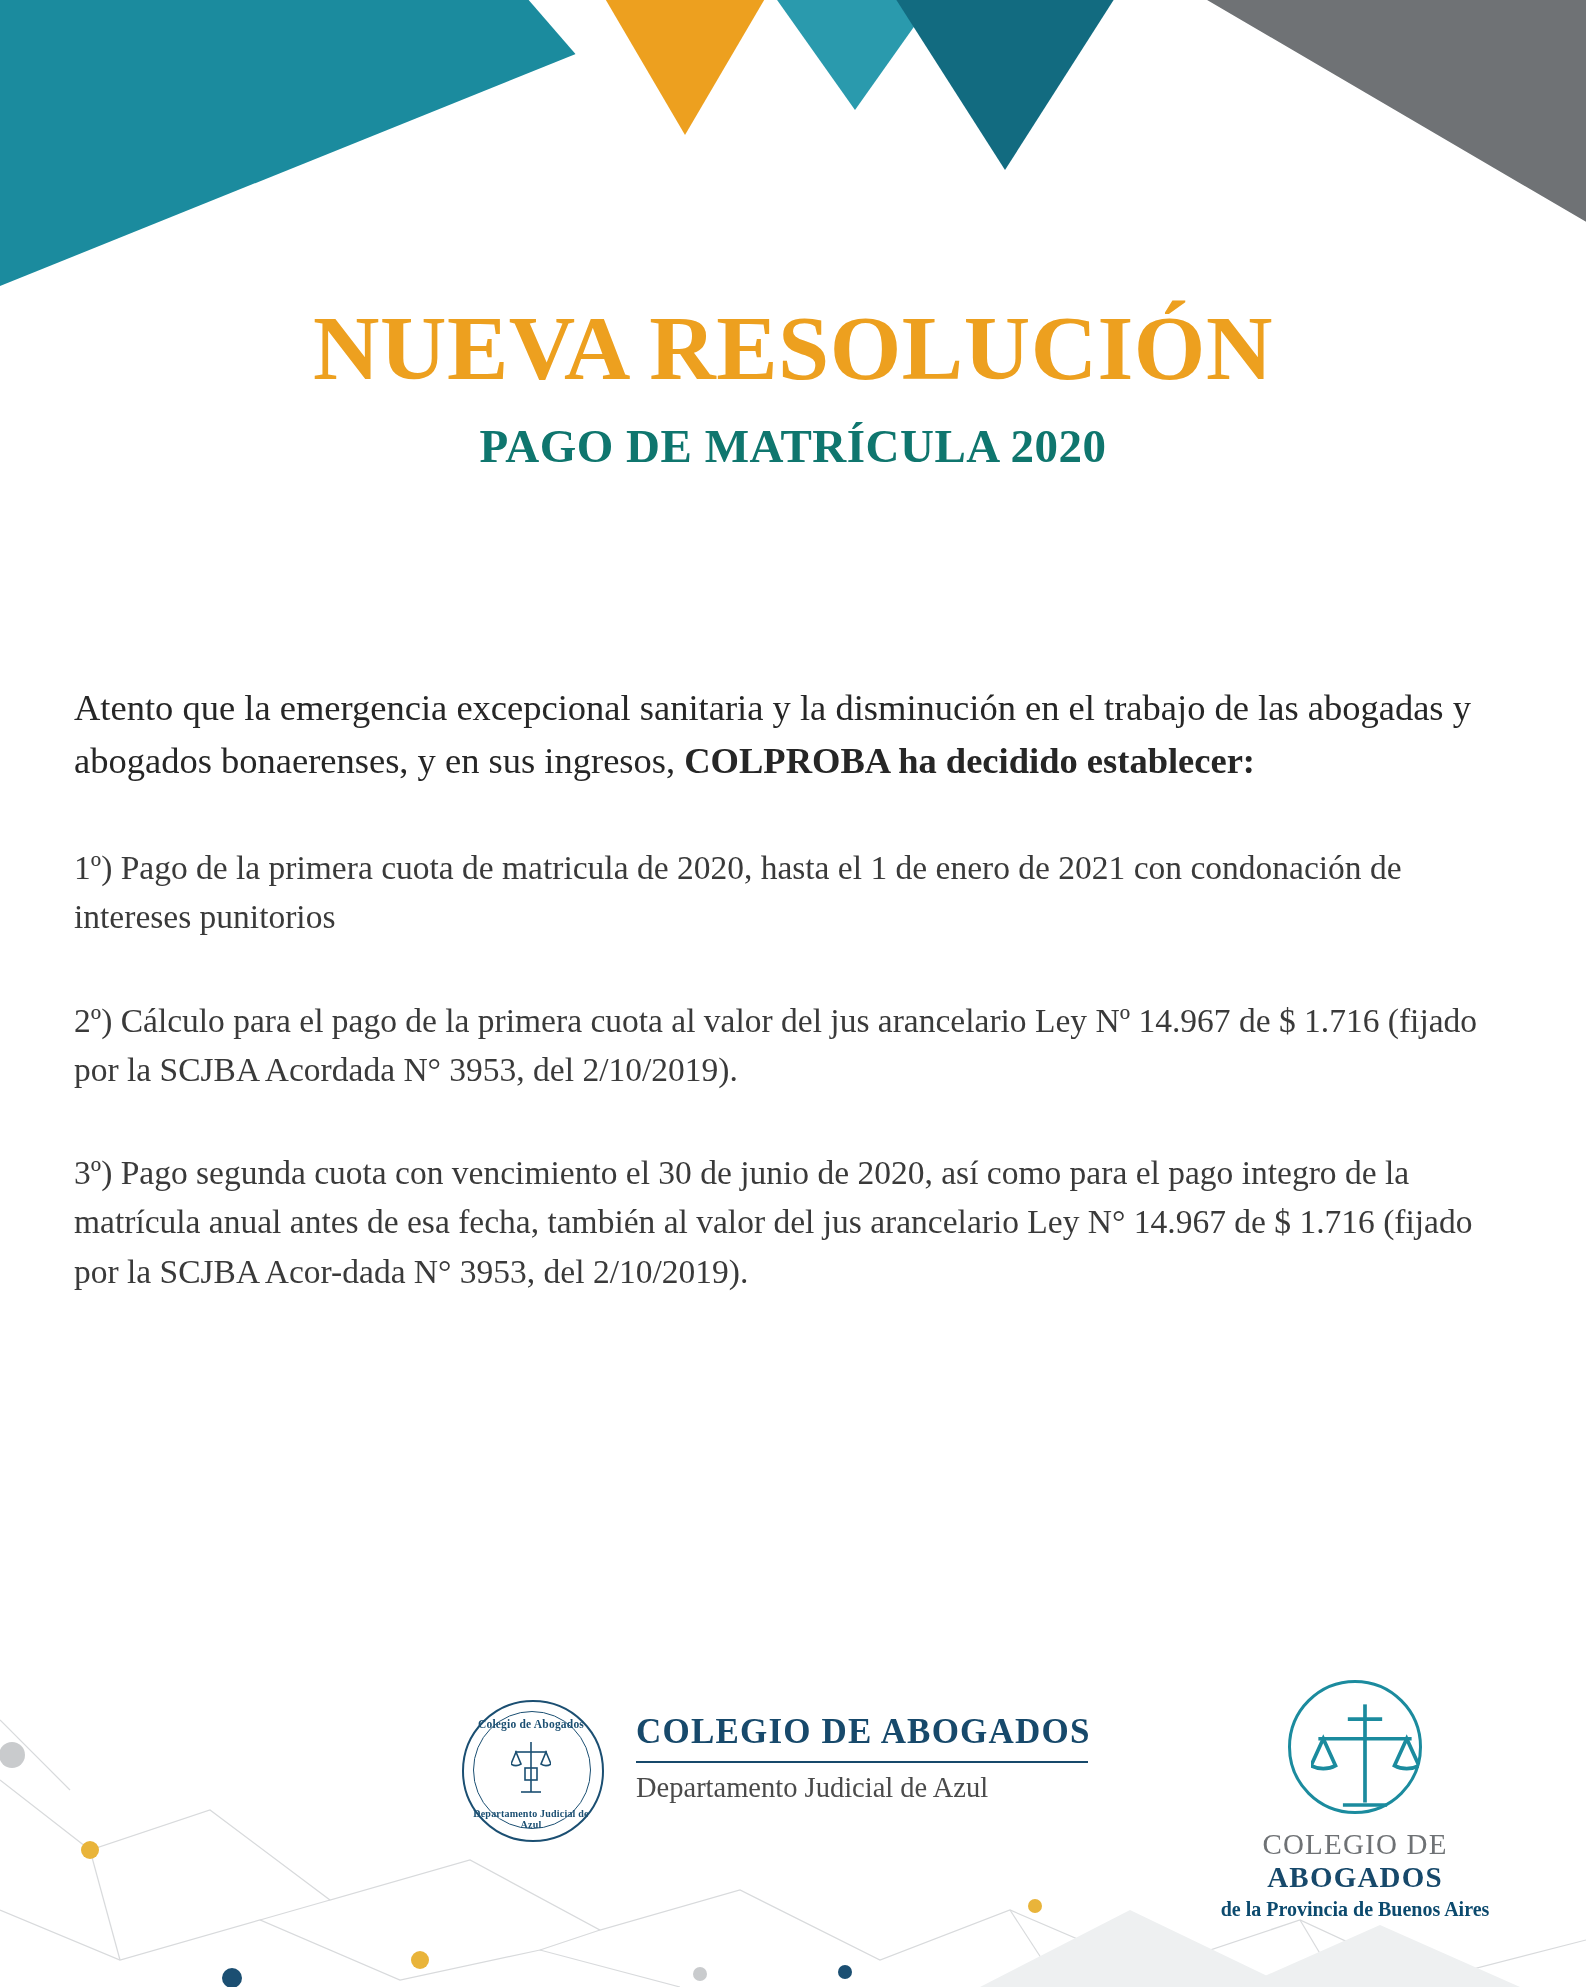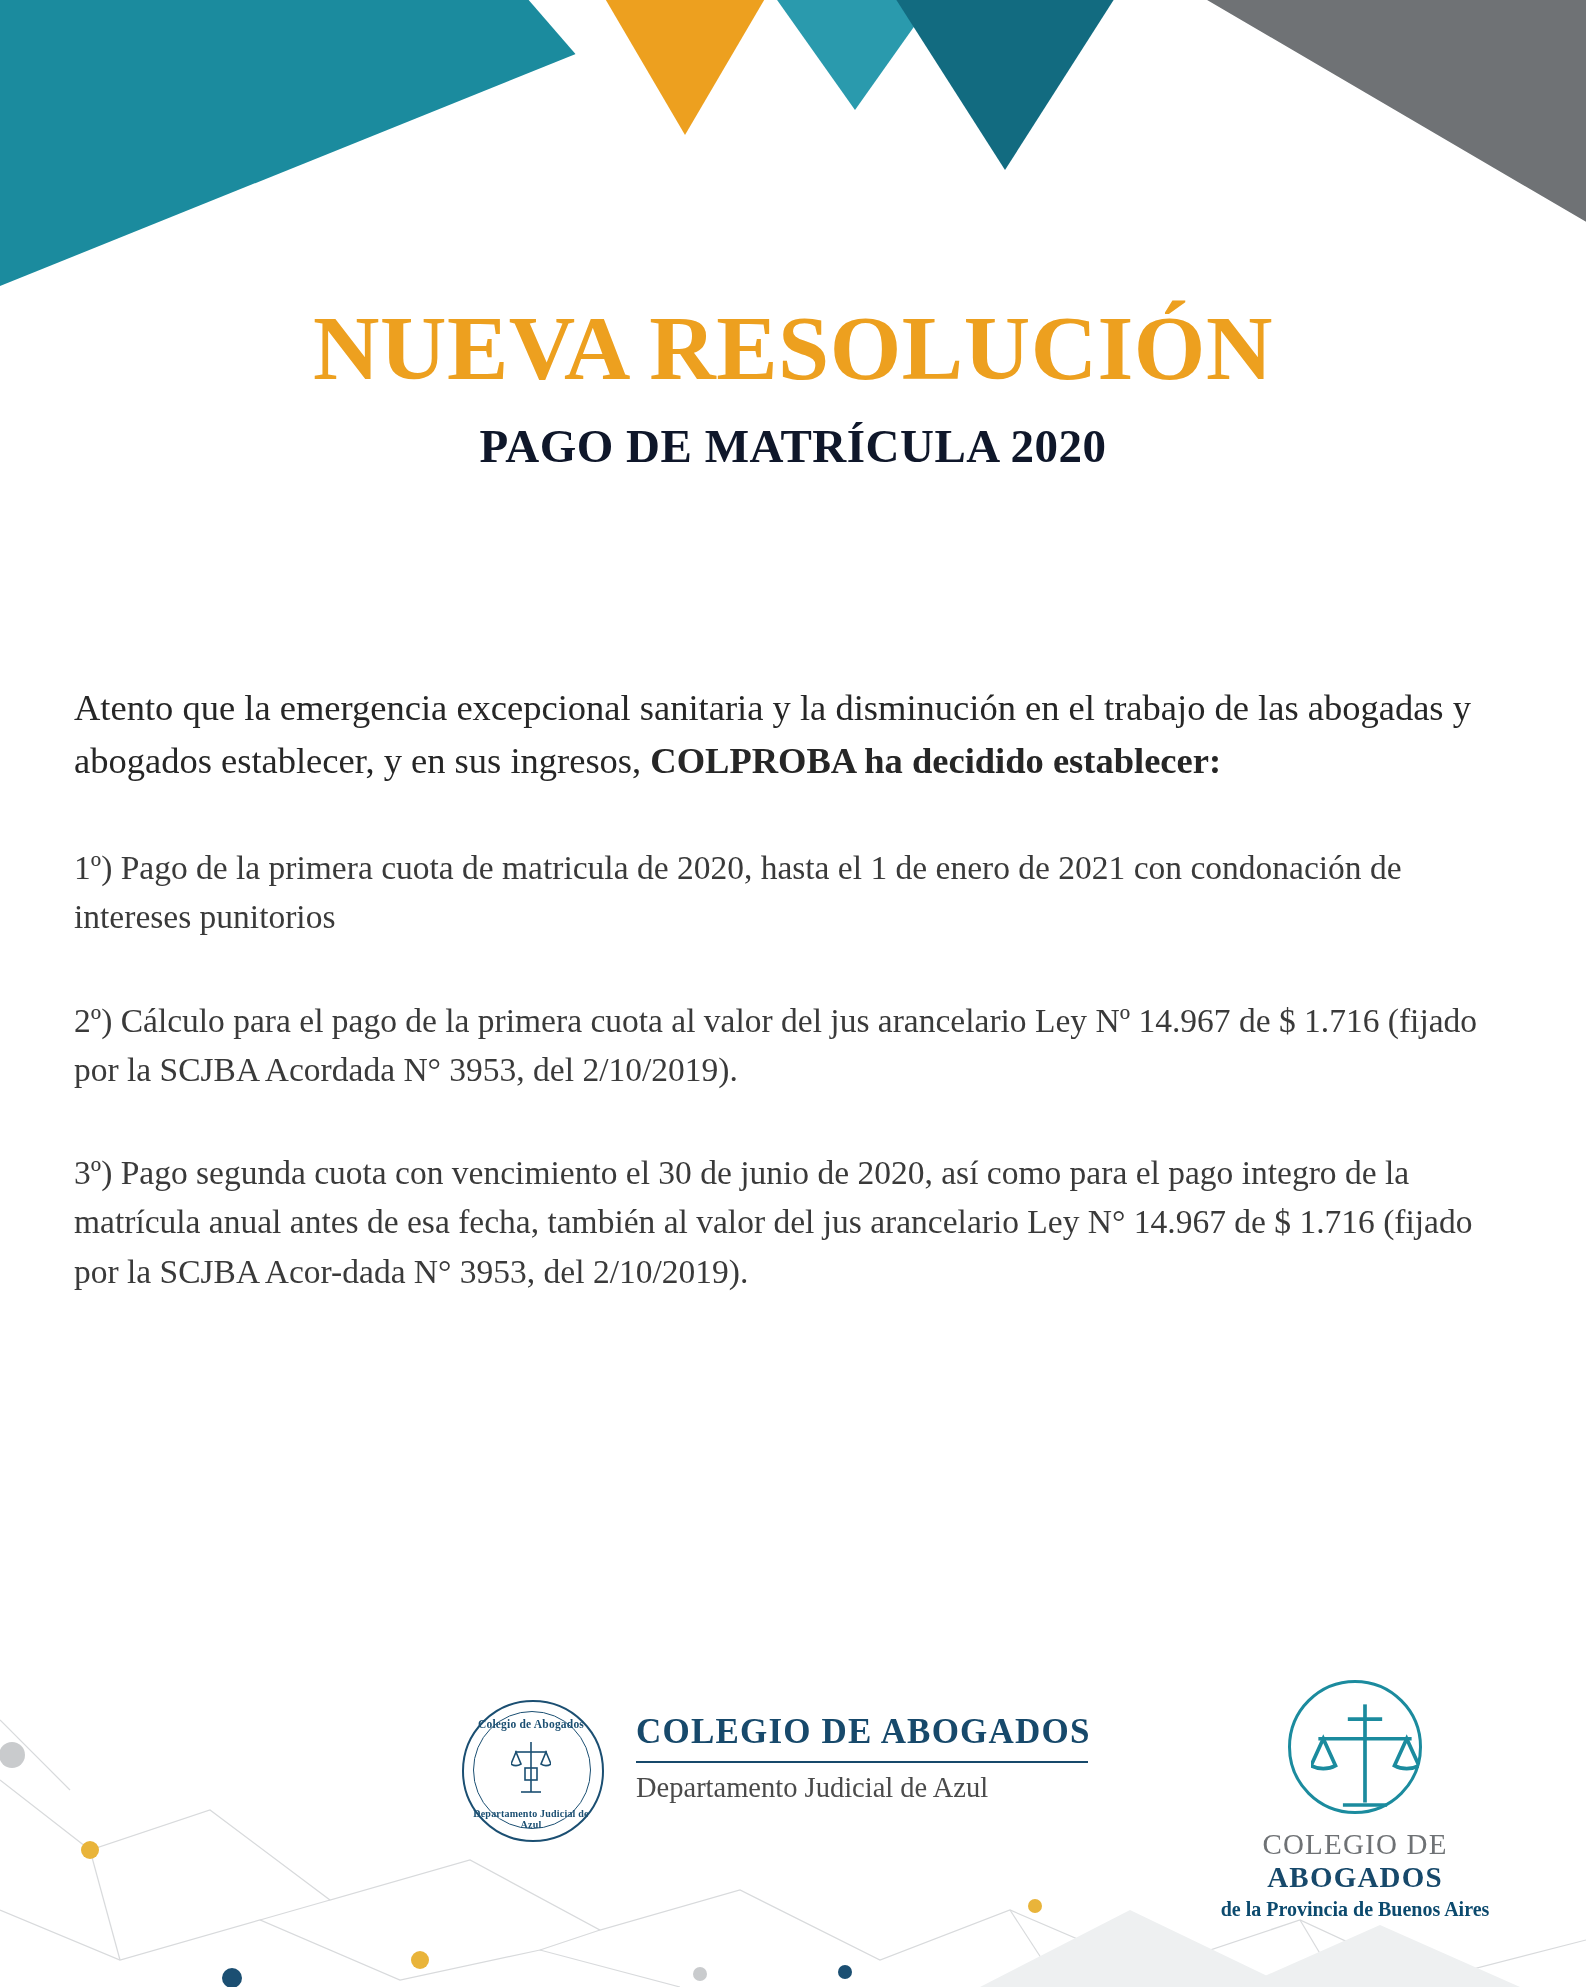"PAGO DE MATRÍCULA 2020" .title-sub { color: #0f172a -> #0f766e }
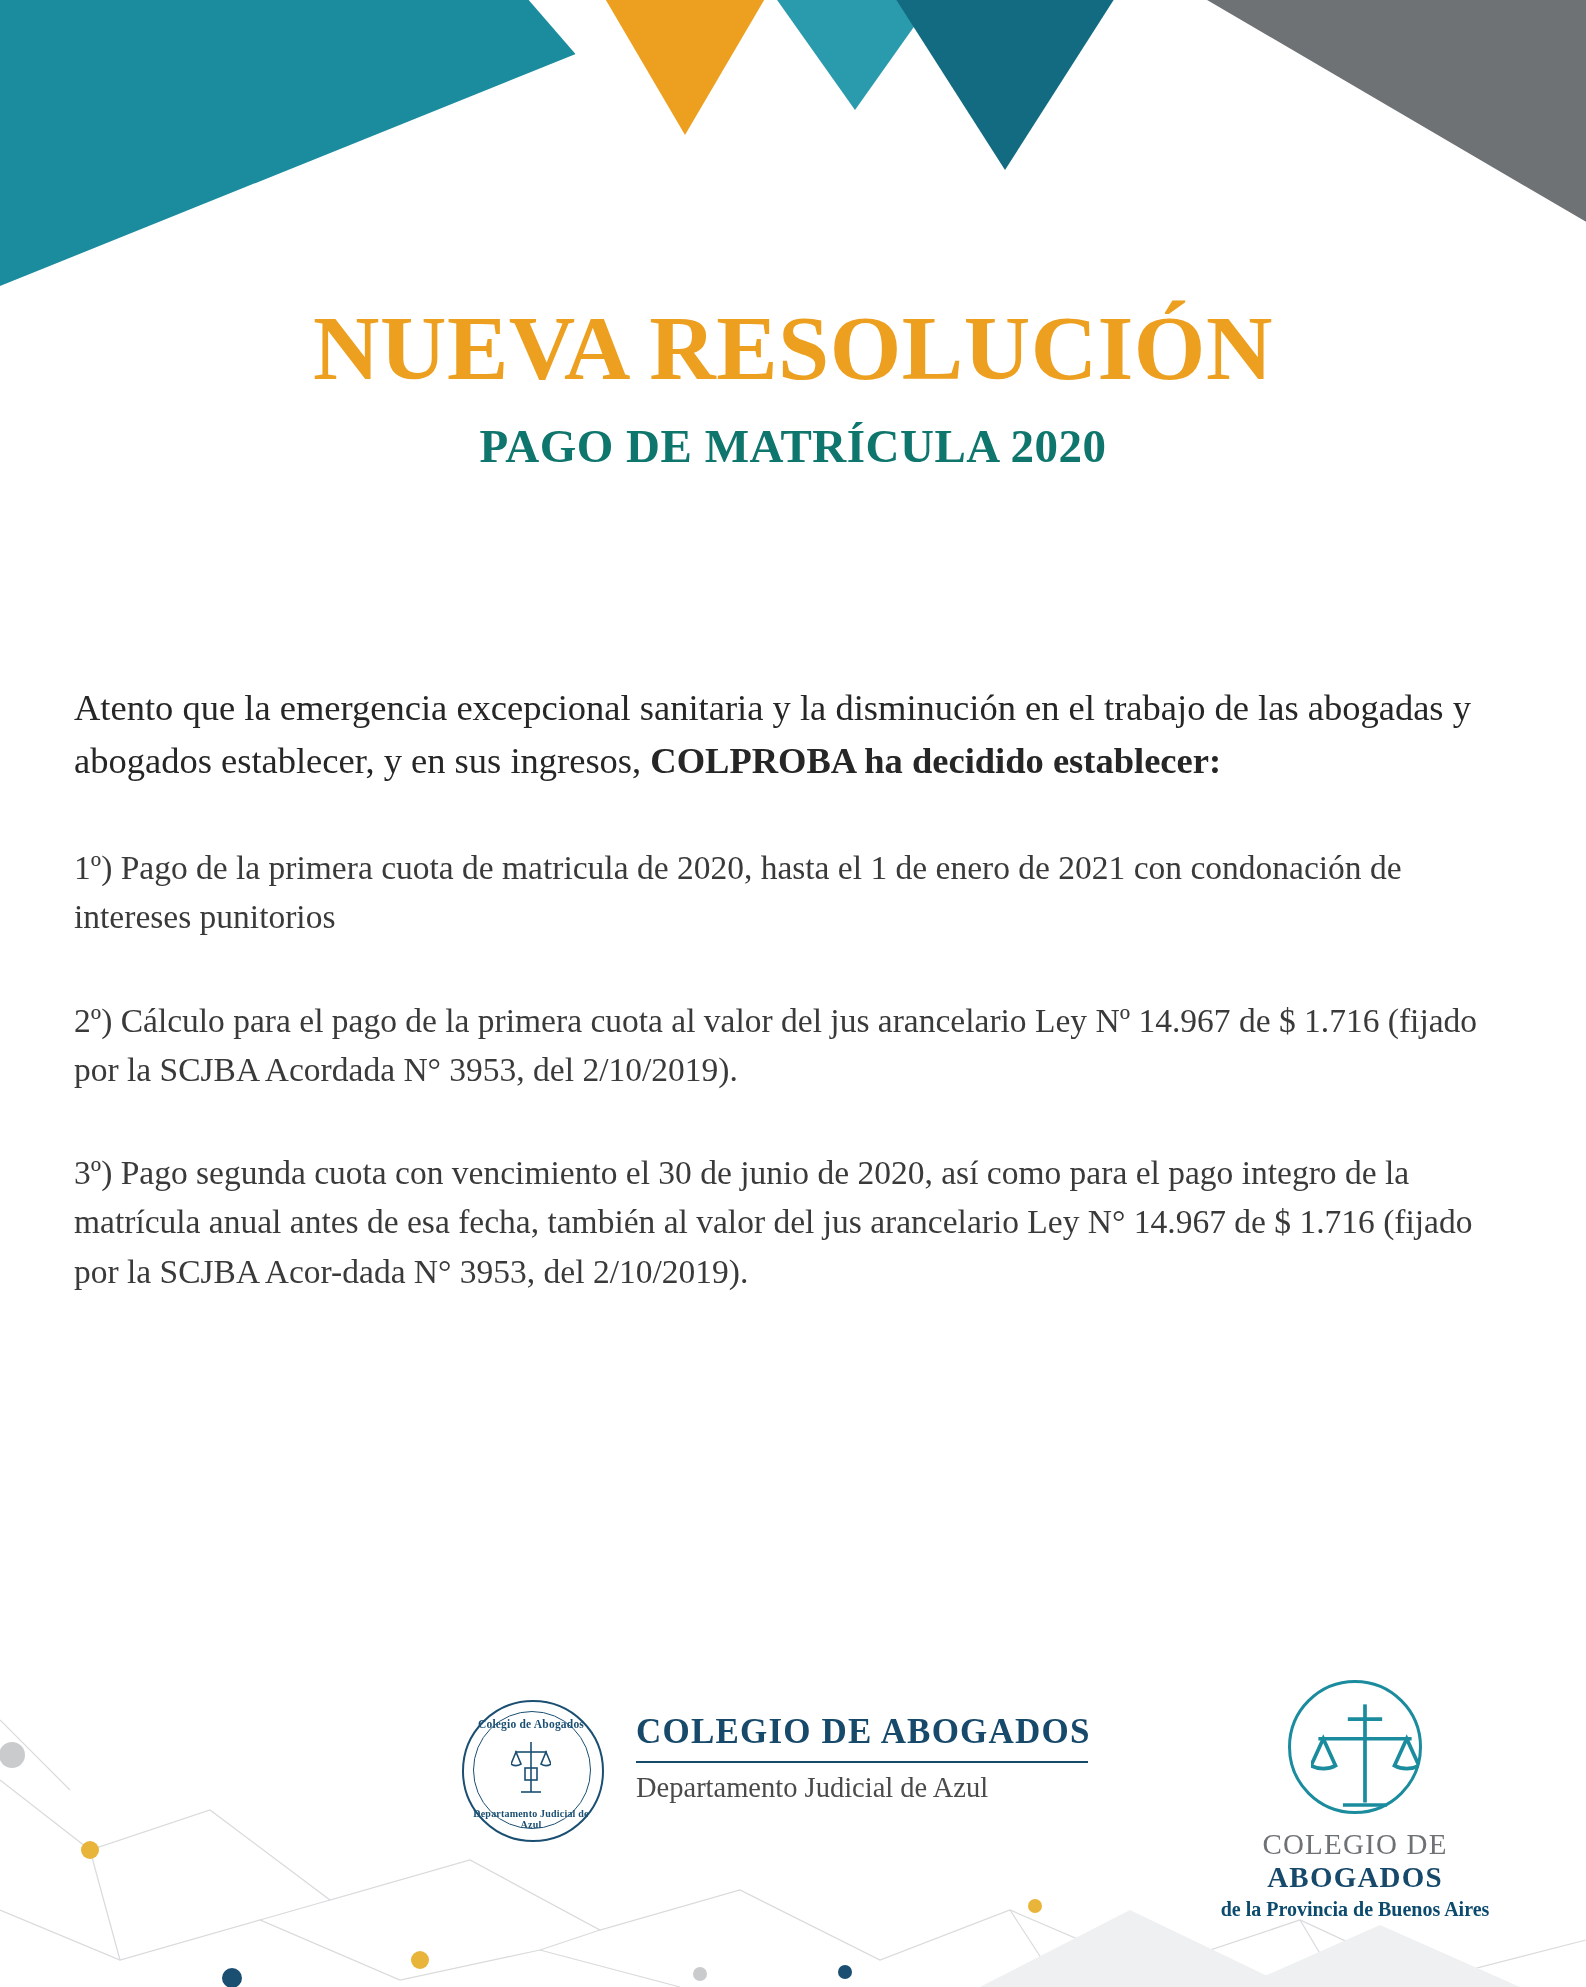"Atento que la emergencia excepcional" span { text: establecer -> bonaerenses }
